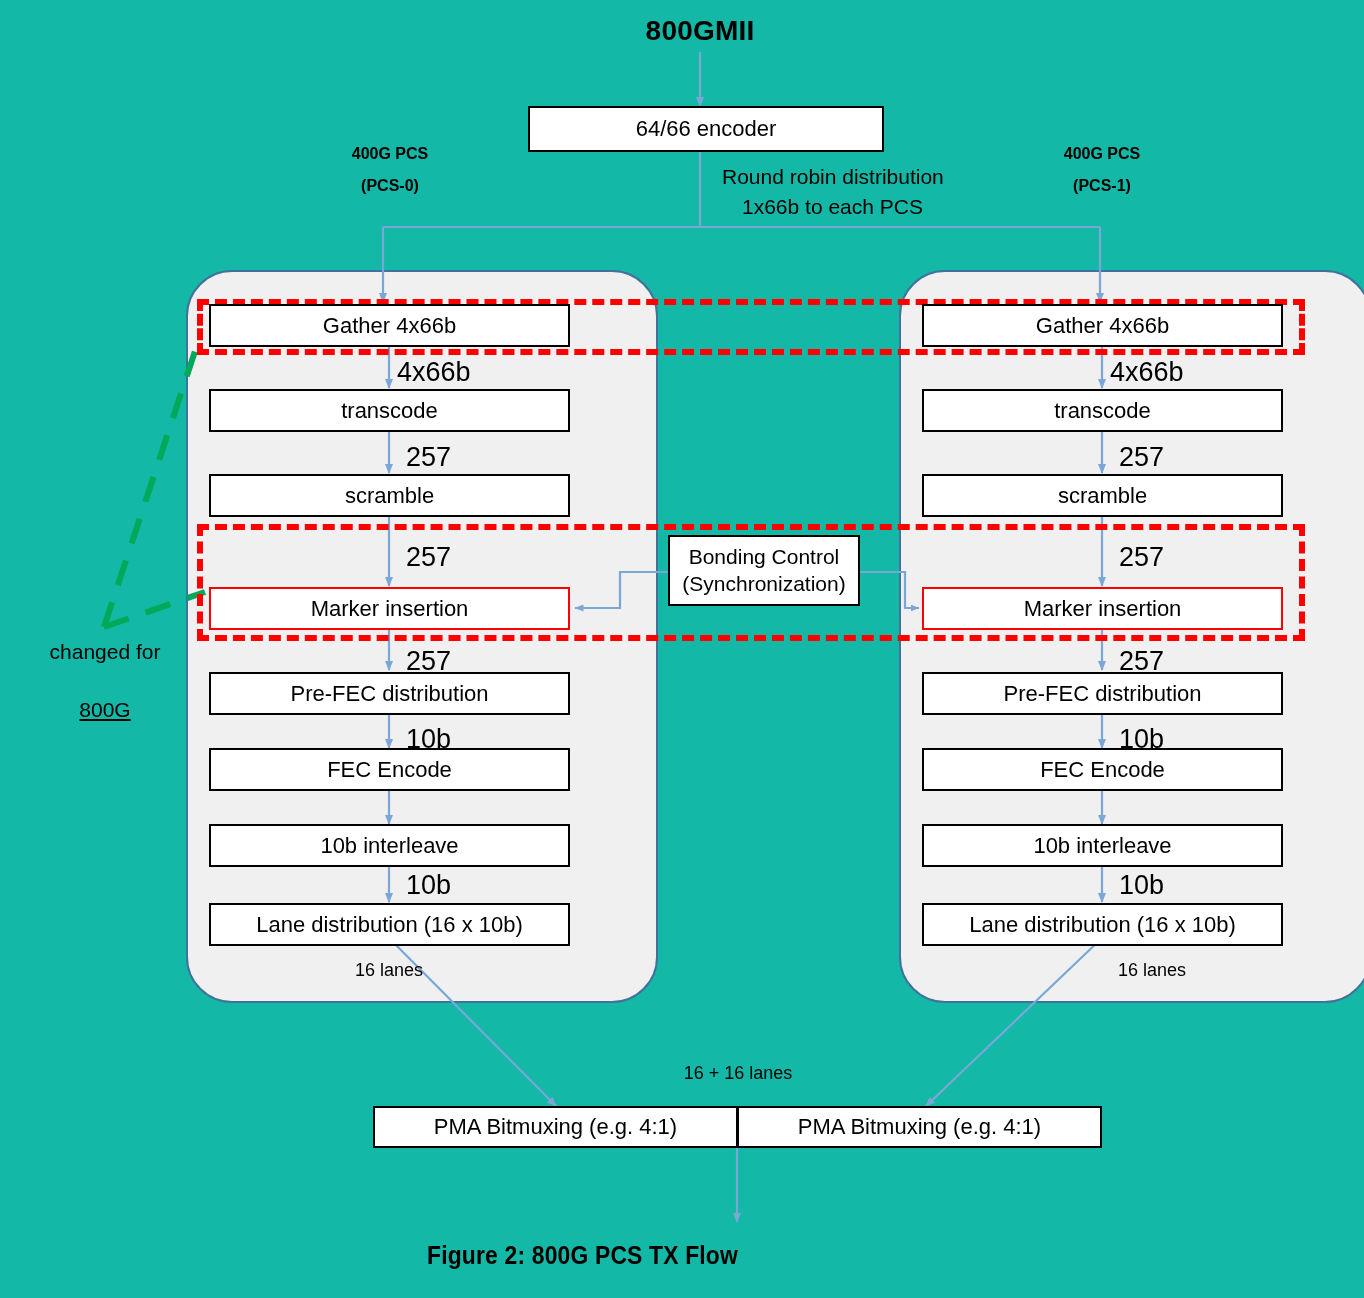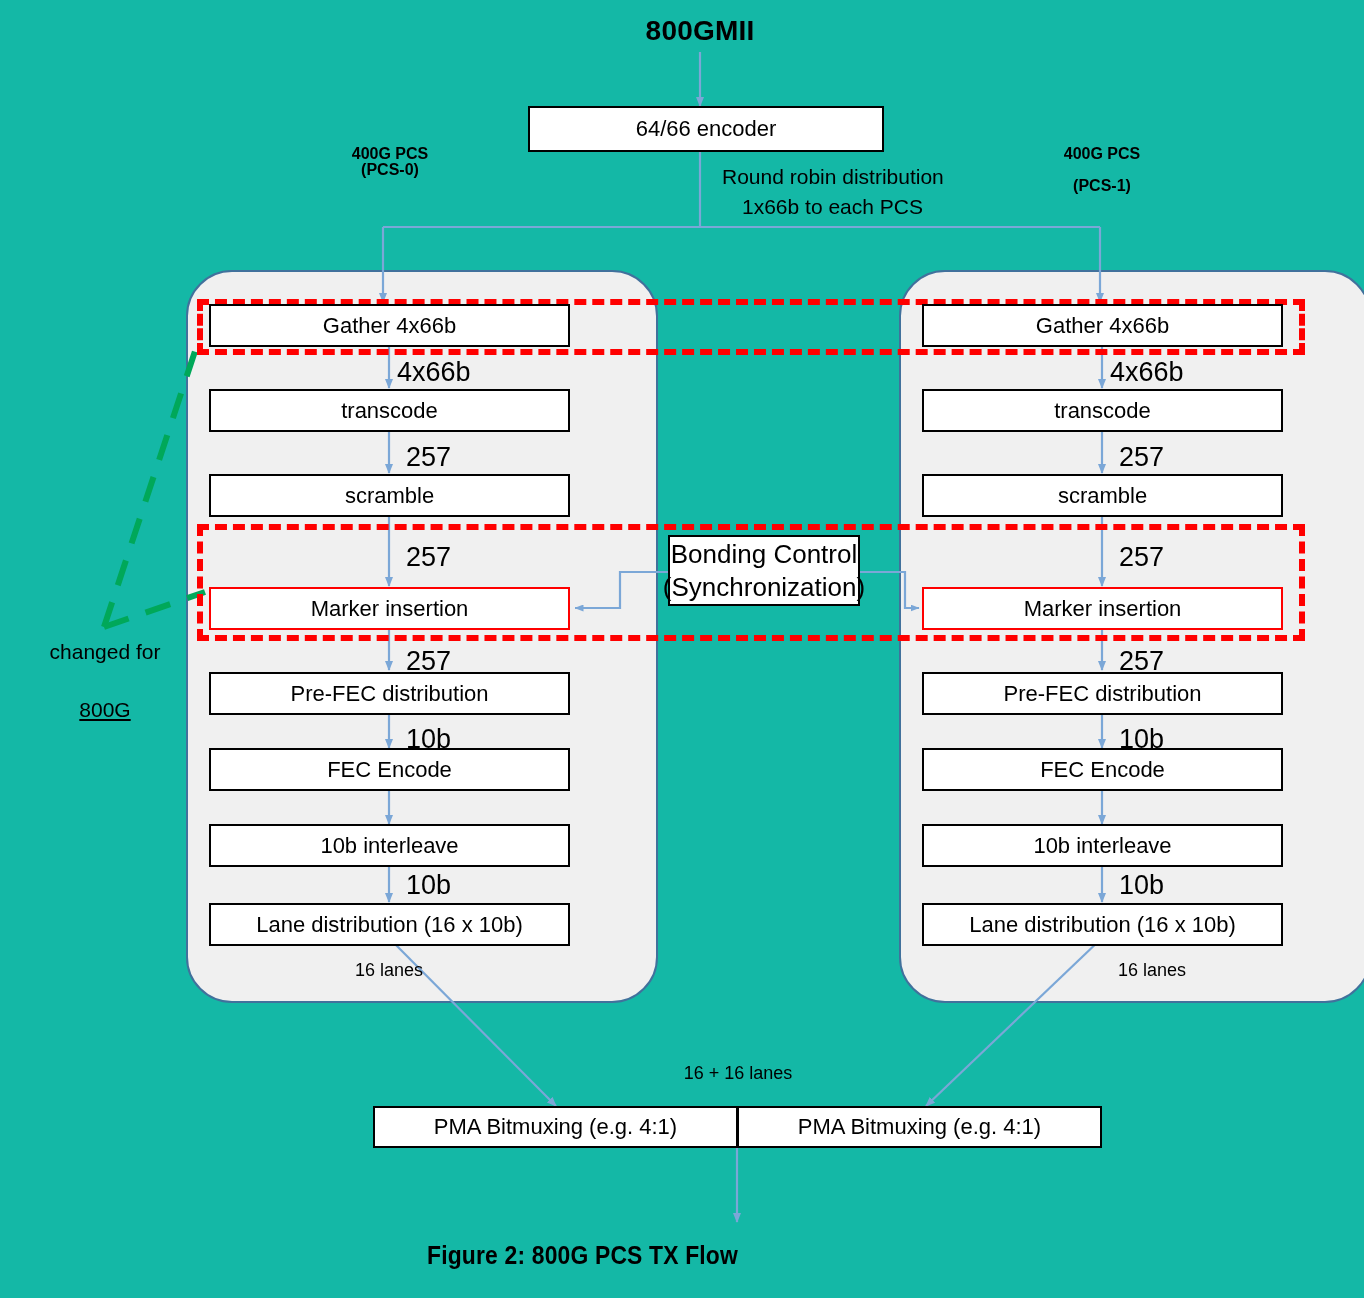"(PCS-0)" div.t { top: 160px -> 176px }
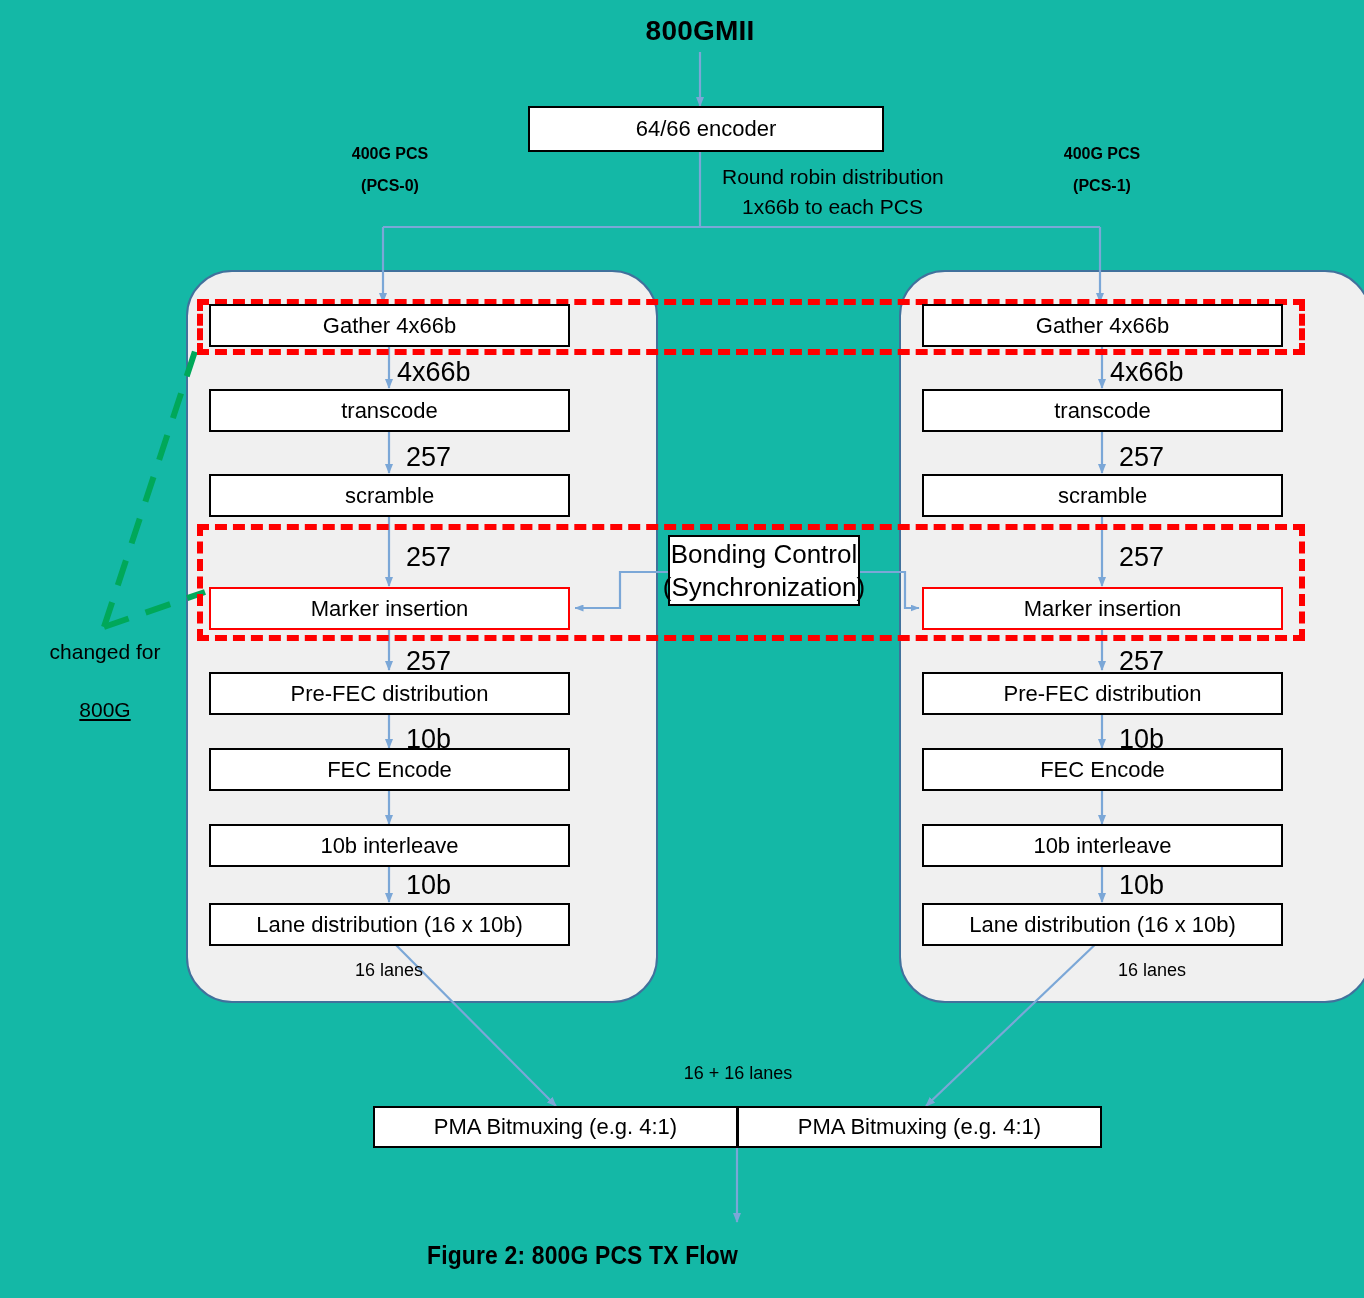"Bonding Control" div.abs { font-size: 26px -> 21px }
